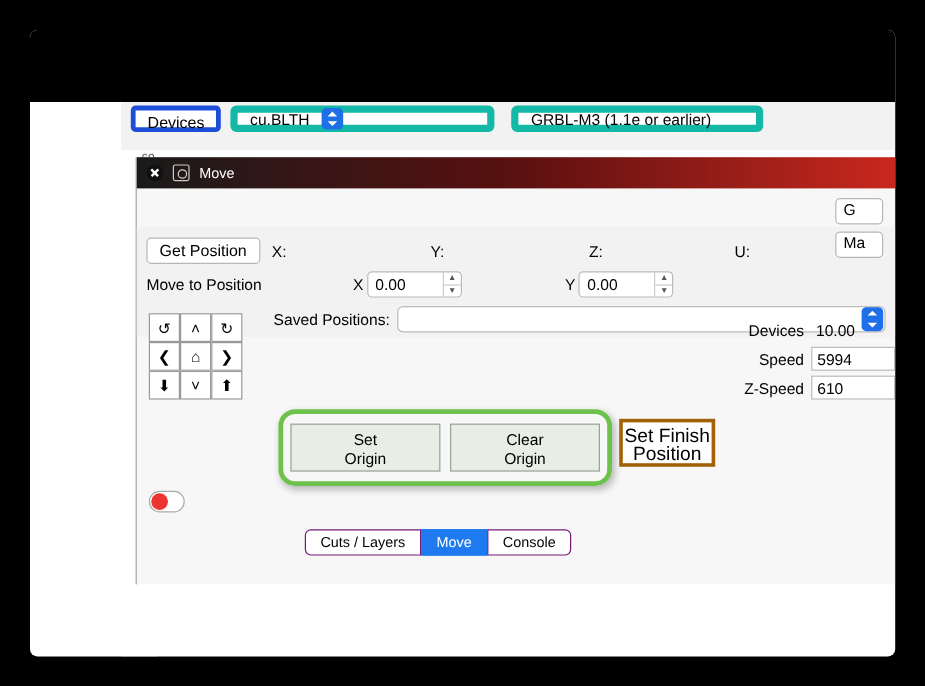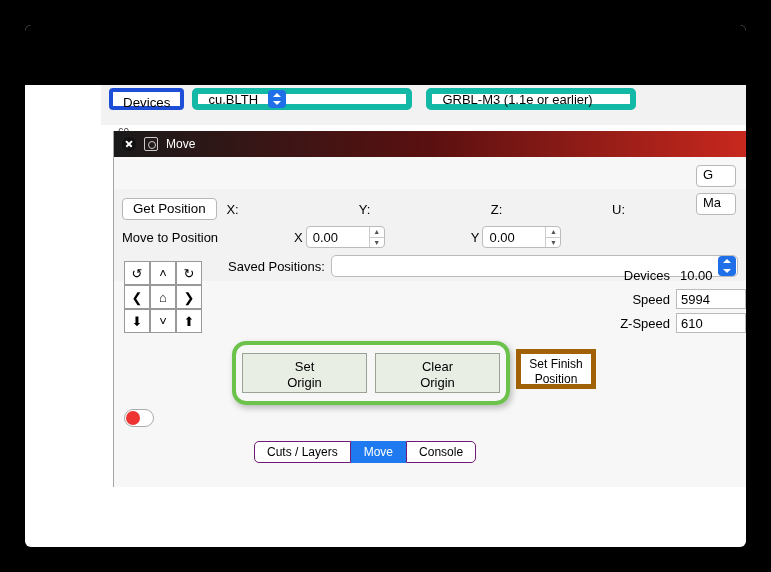"Set Finish" .sfpos { border: 5px solid #a16207 -> 3px solid #a16207; font-size: 12px -> 16px }
